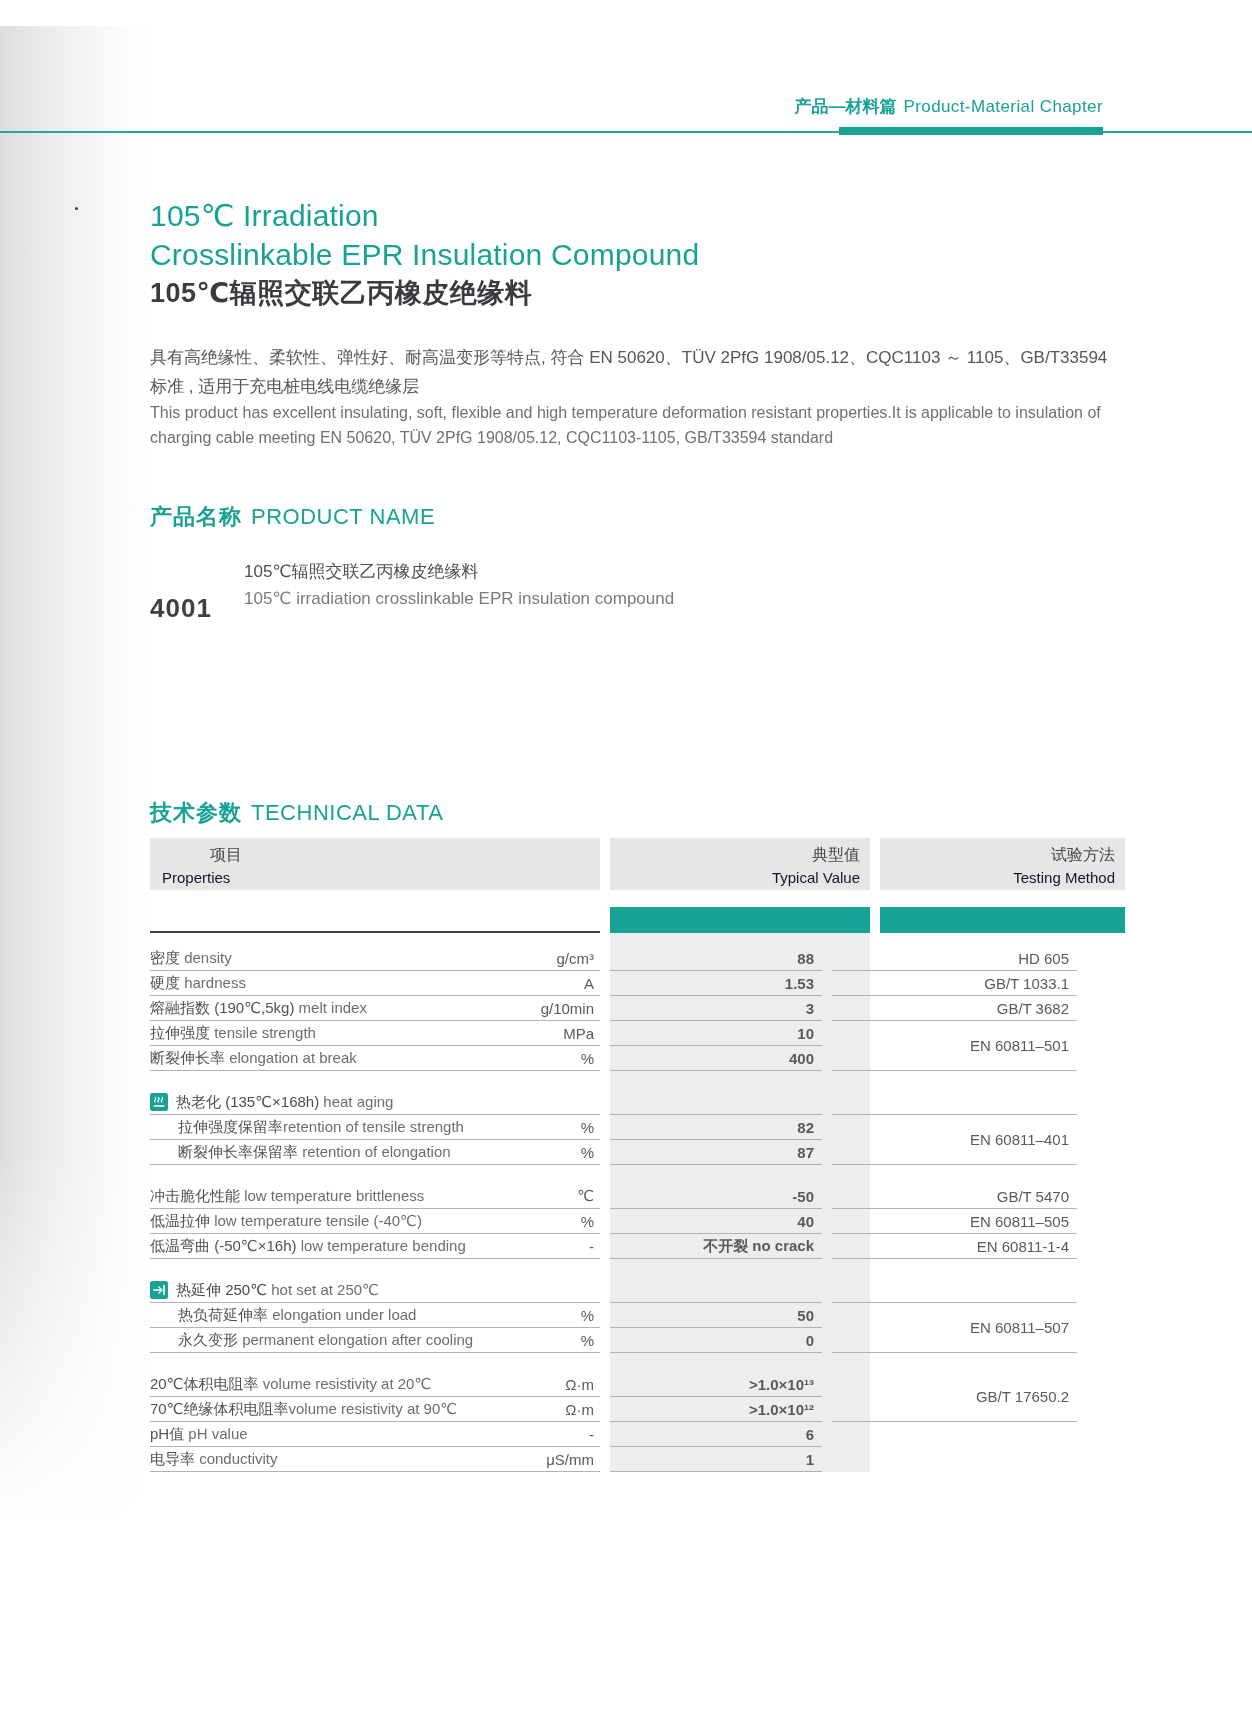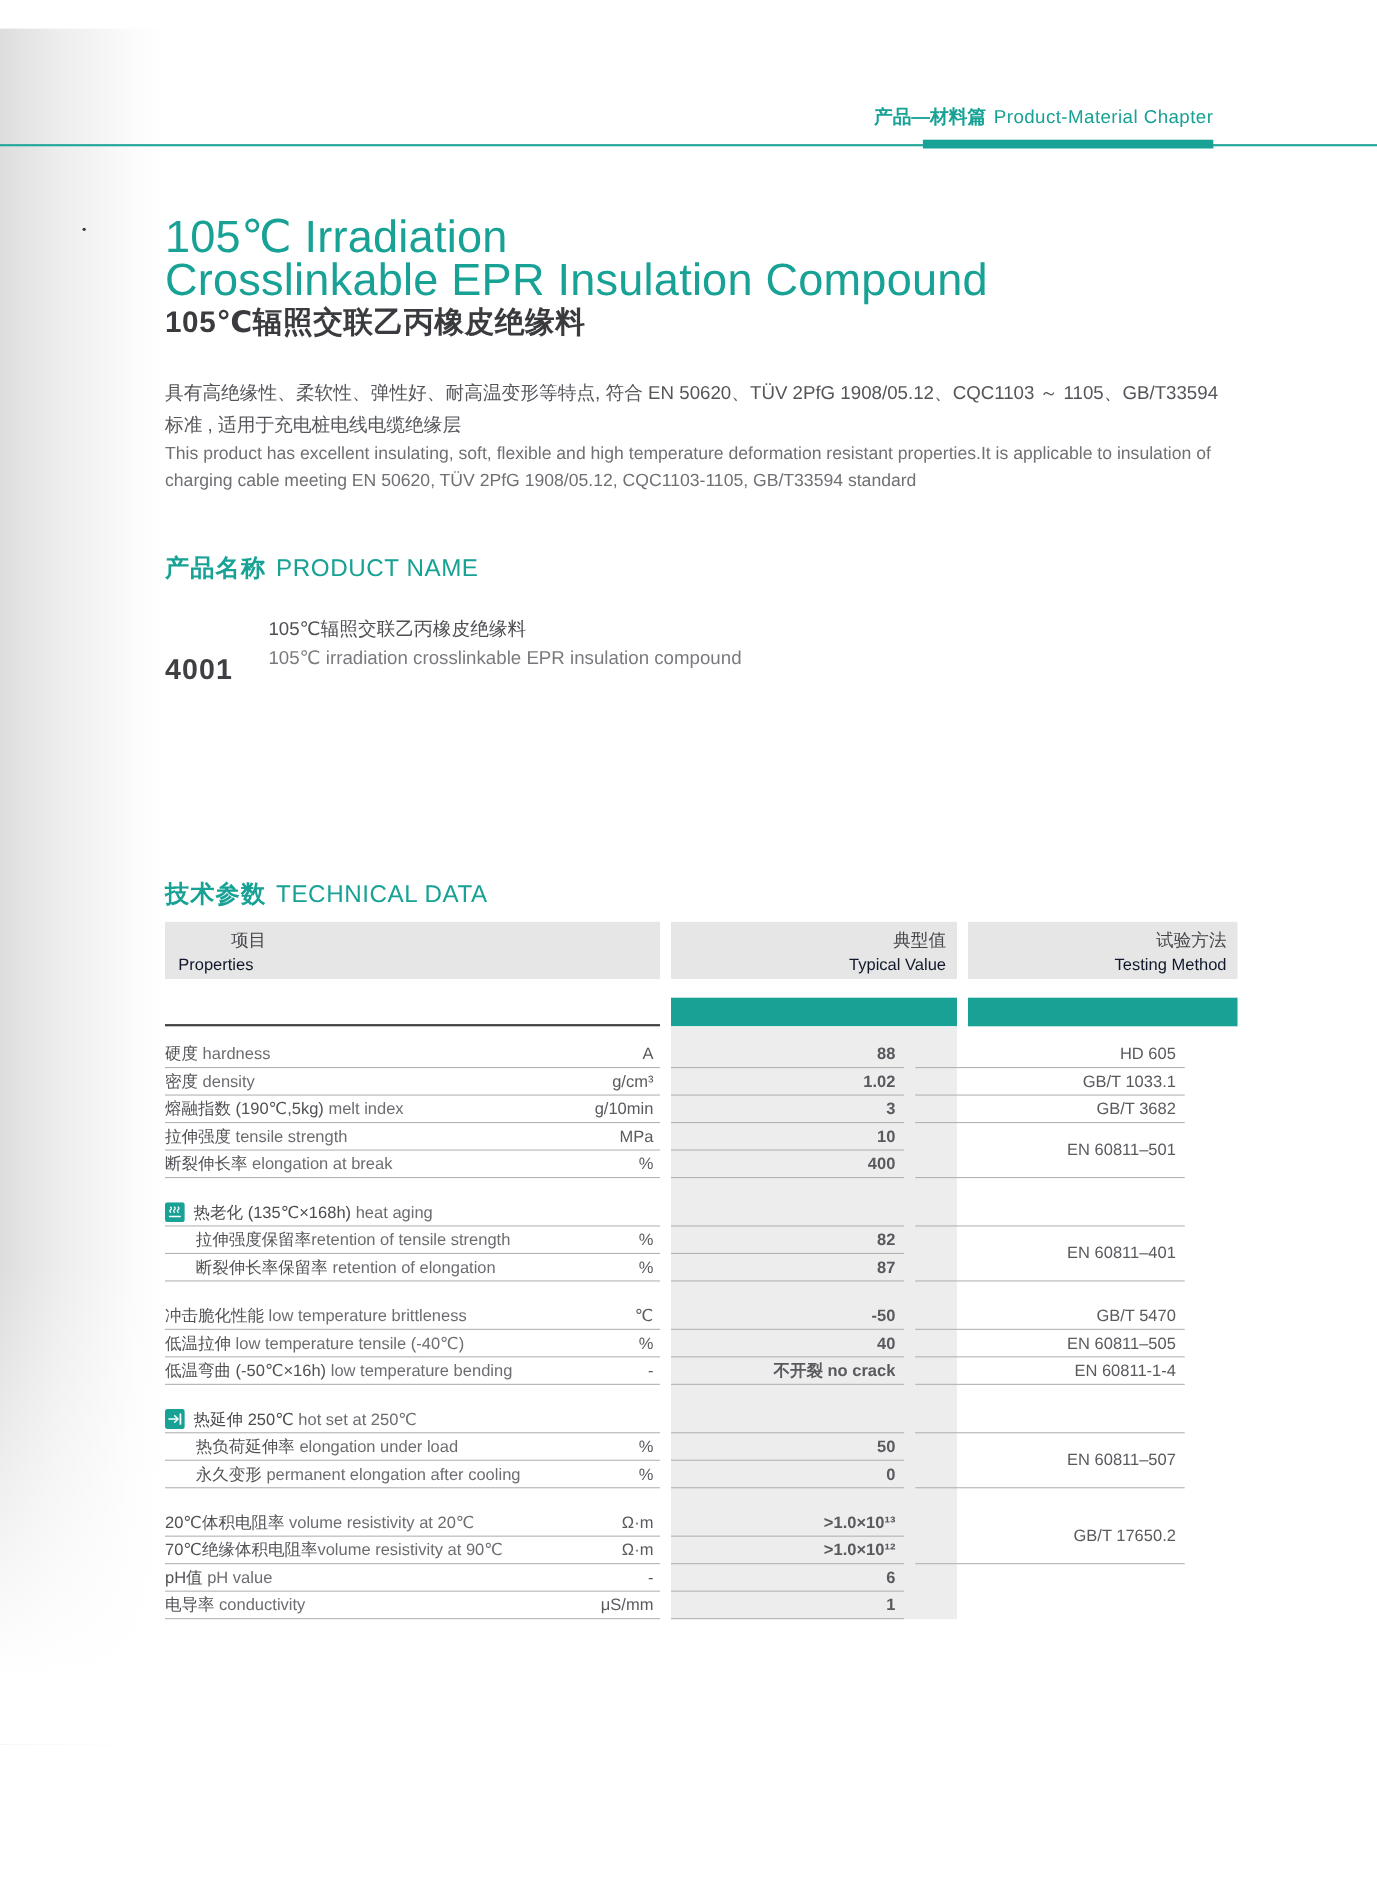"105℃ Irradiation" .title-en { font-size: 41px -> 30px }
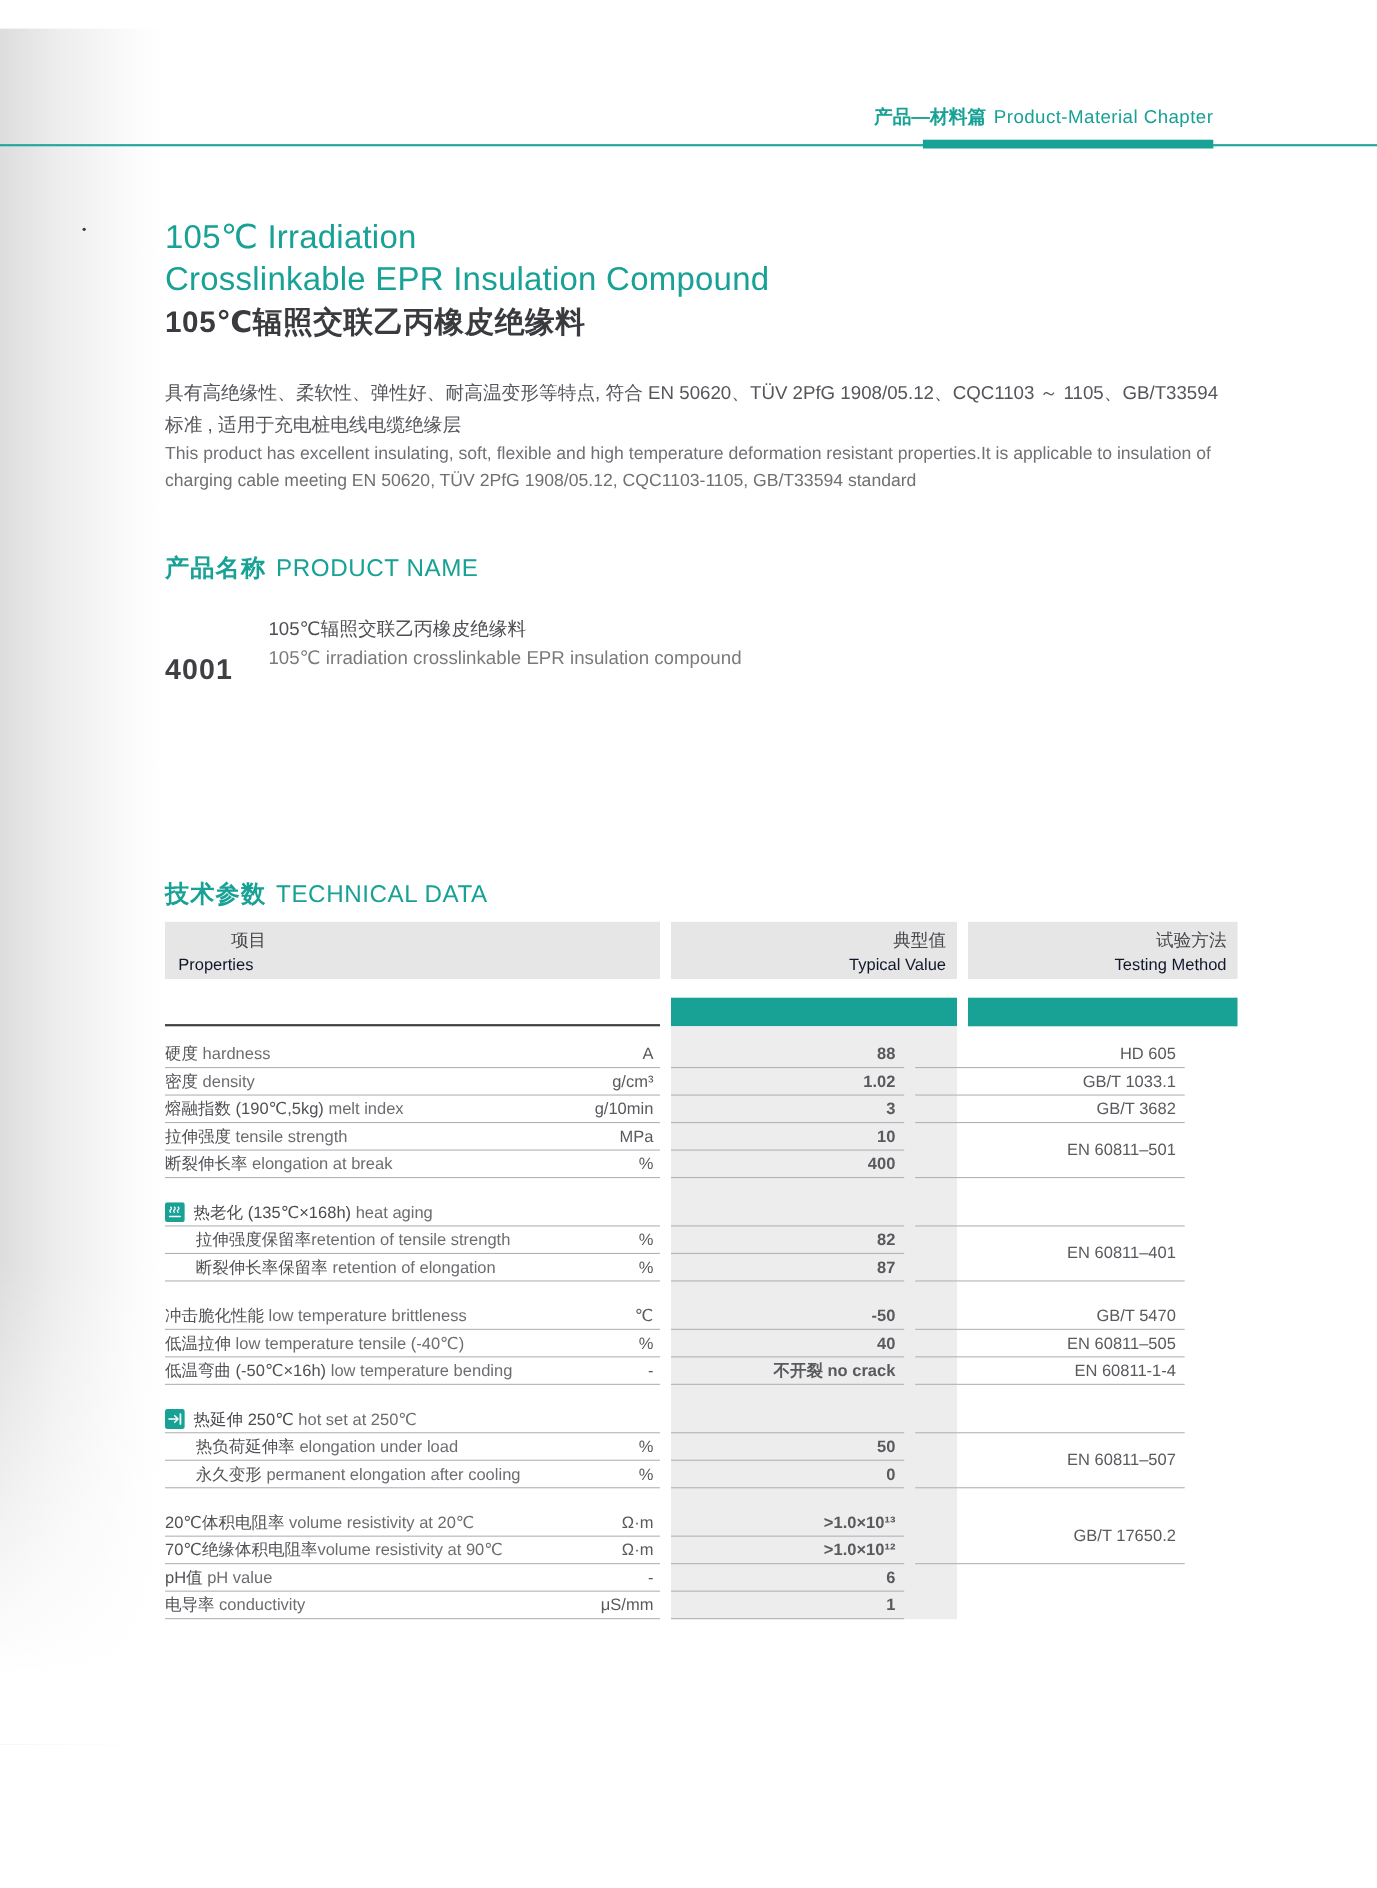"硬度 hardness" div.trow { order: before "密度 density" -> after "密度 density" }
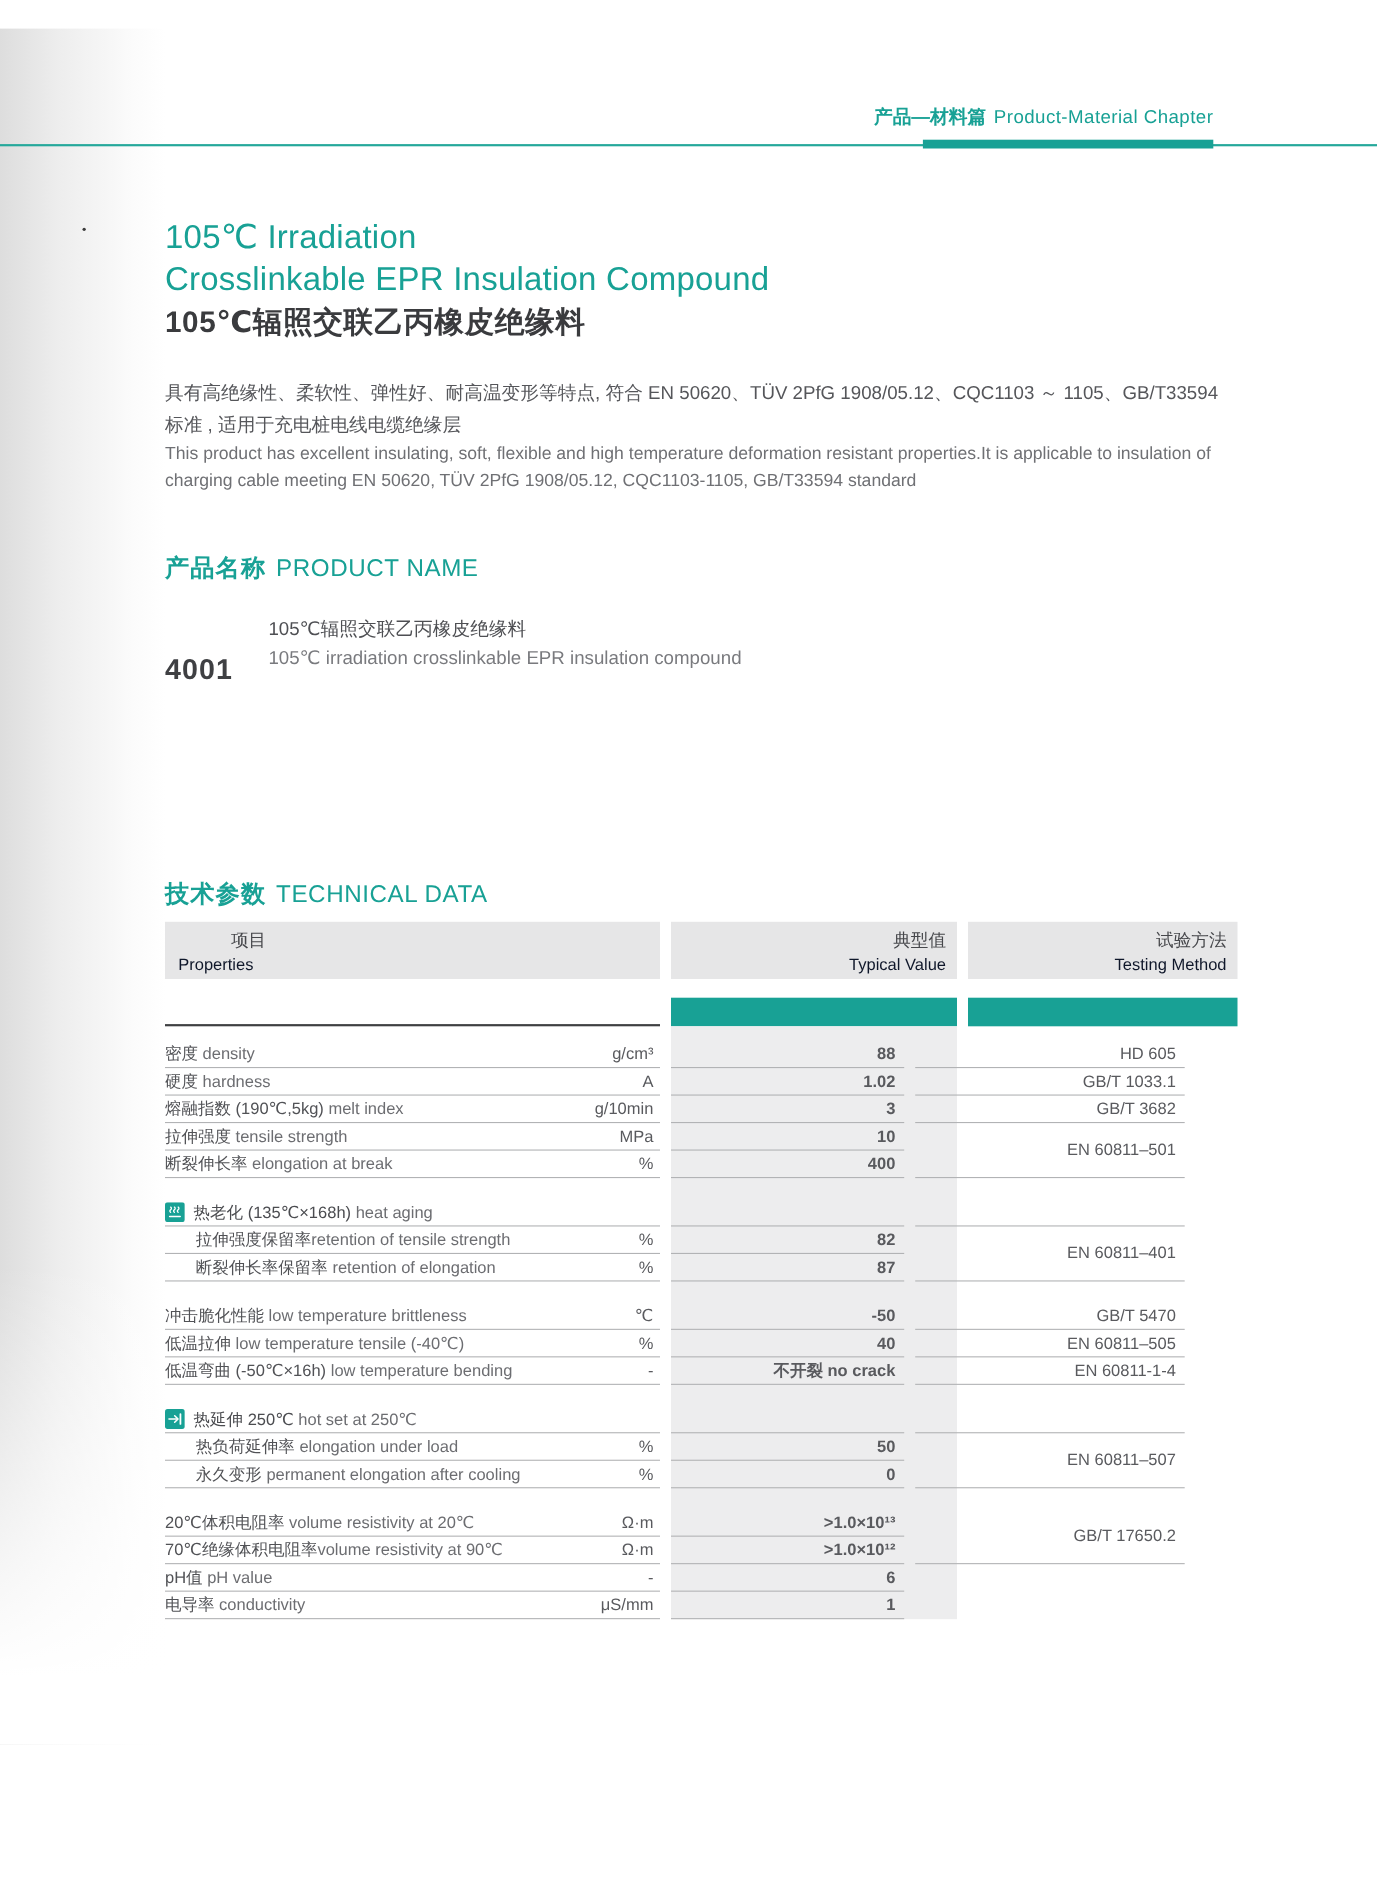"1.02" div.vcell { text: 1.02 -> 1.53 }
